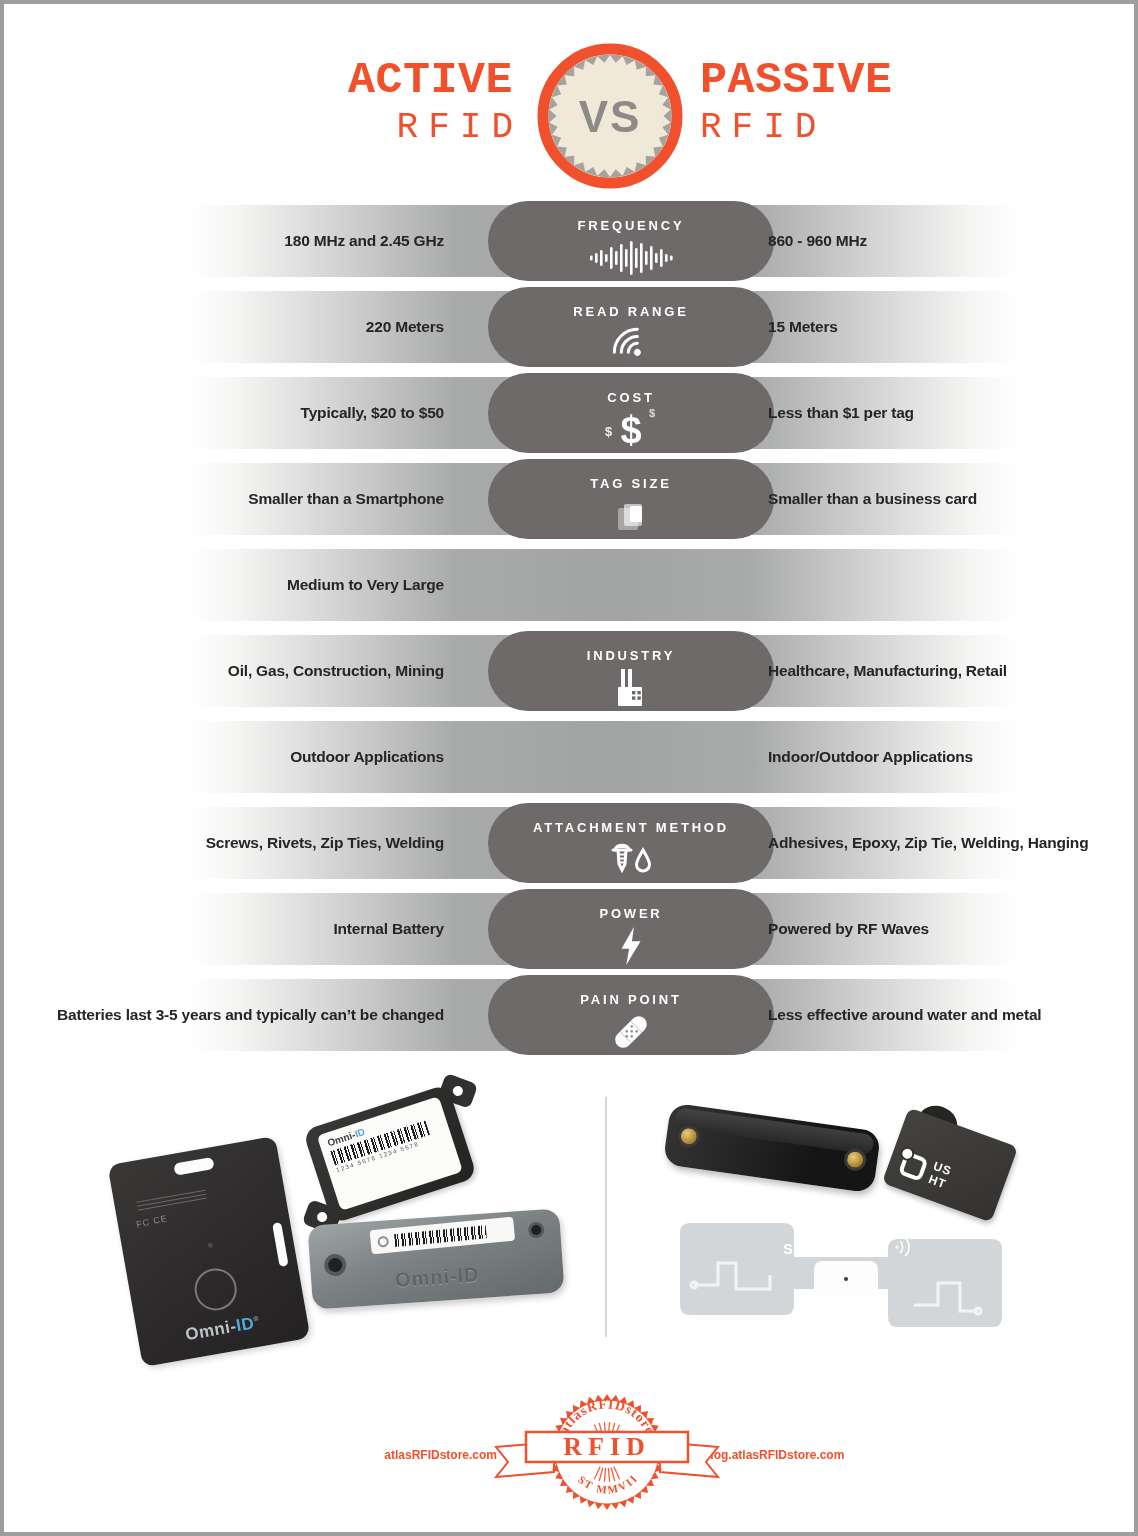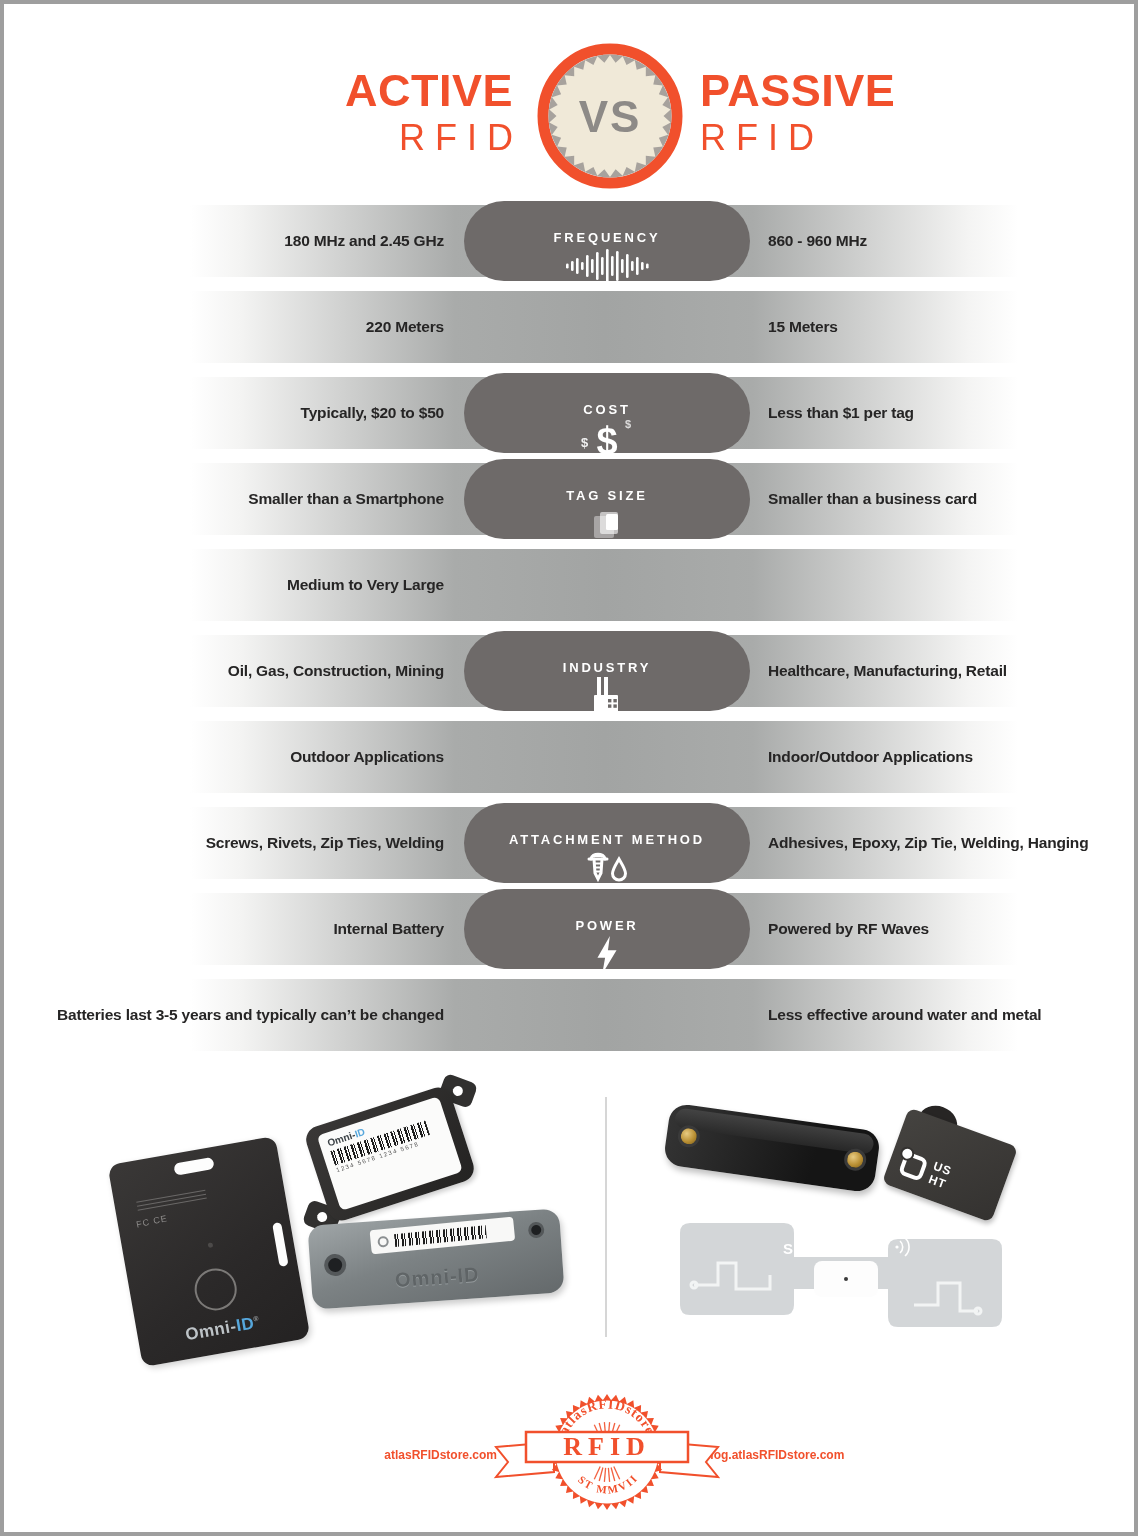"ACTIVE" .hdr-block { font-family: none -> Liberation Mono, monospace; top: 64px -> 54px }
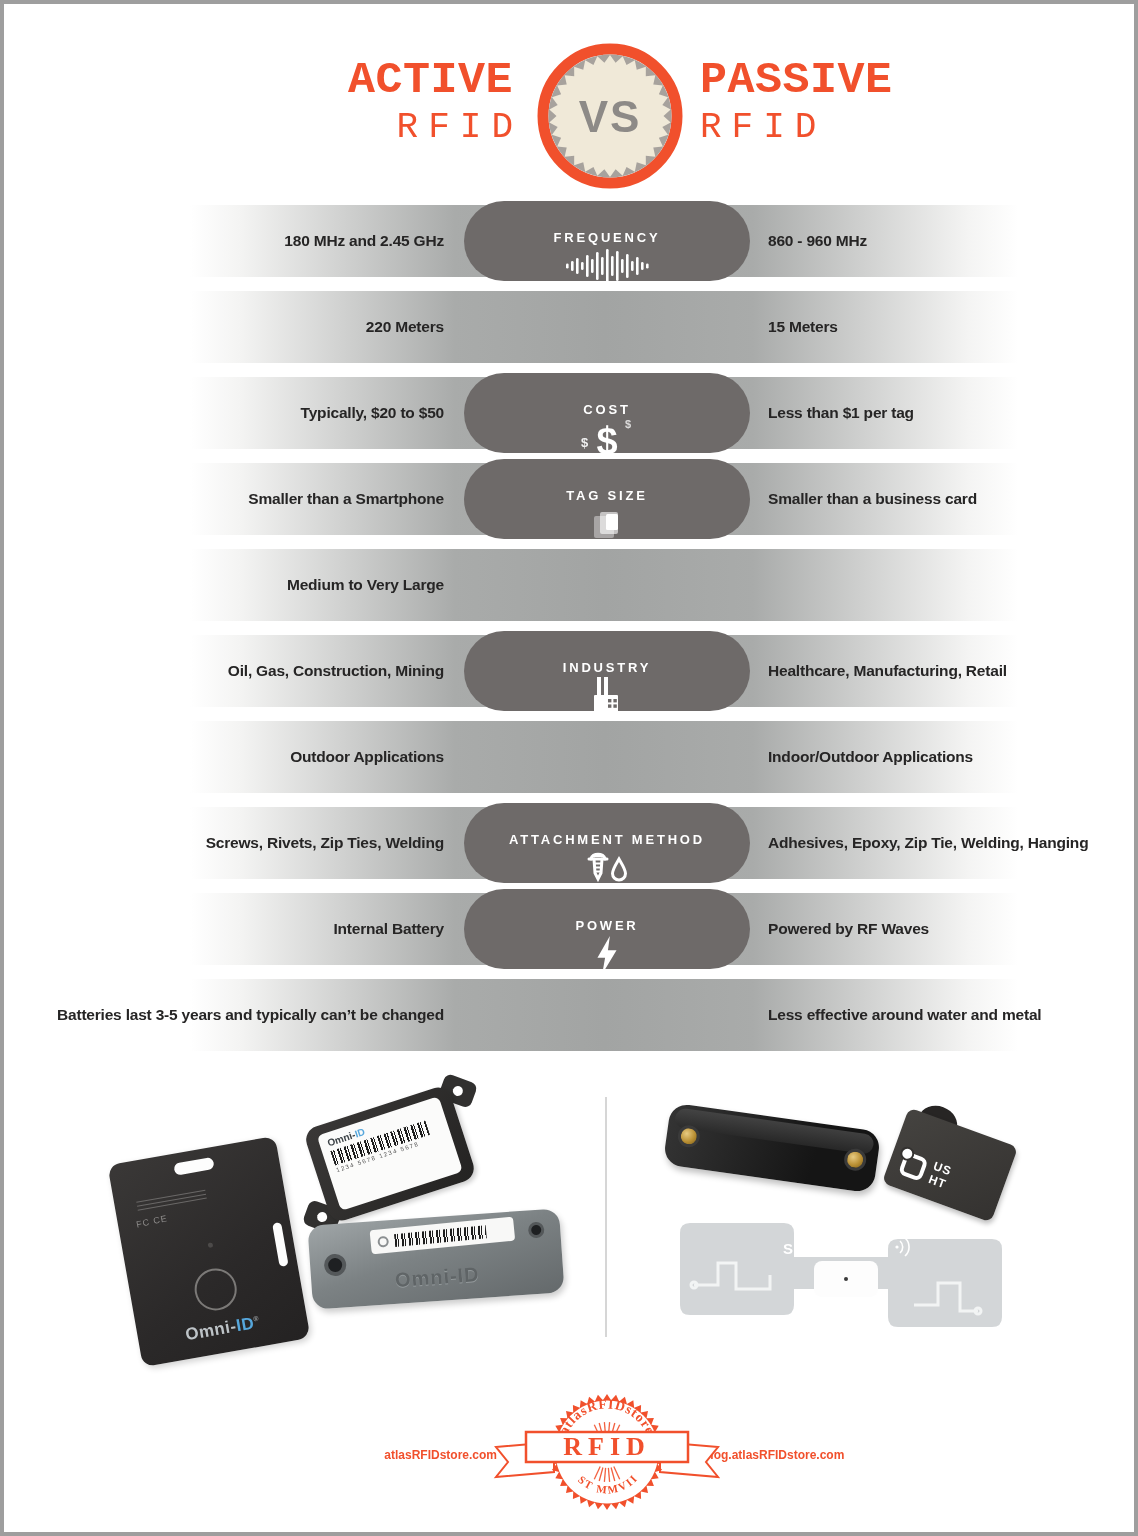"FREQUENCY" .pill { left: 460px -> 484px; padding-top: 29px -> 17px }
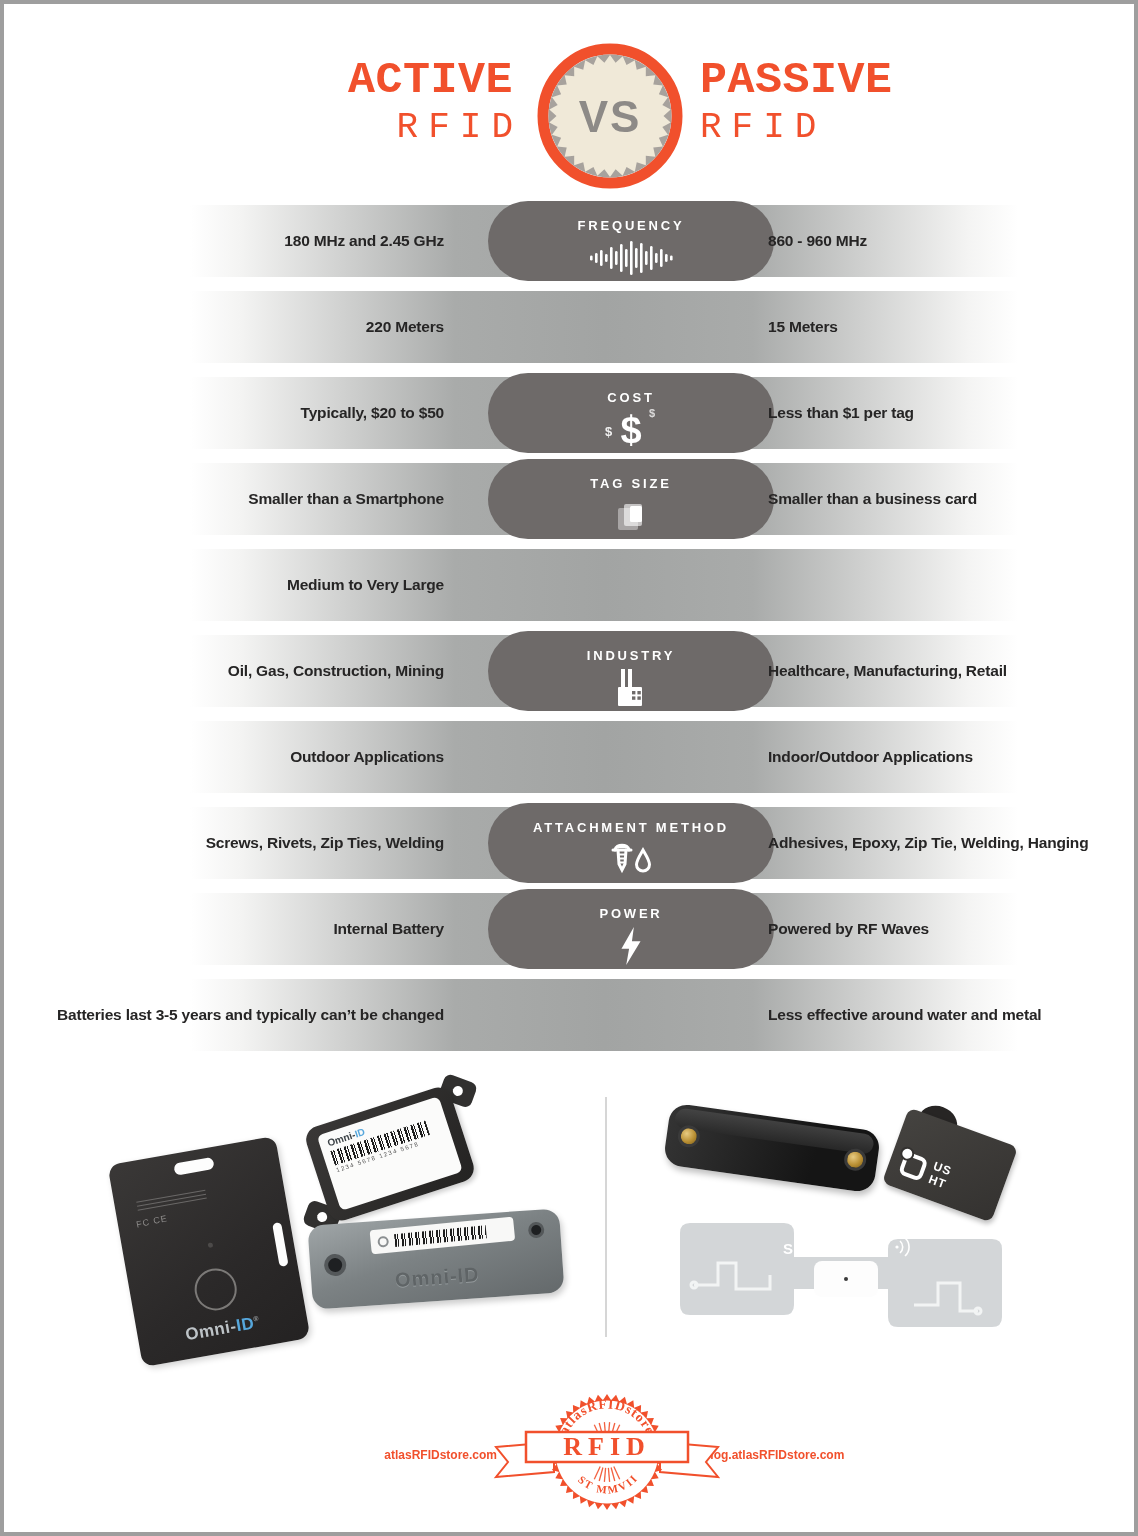"READ RANGE" div.pill { html: none -> <div> <div>READ RANGE</div> <div> <svg> <g> <circle></circle> <path></path> <path></path> <path></path> </g> </svg> </div> </div> }
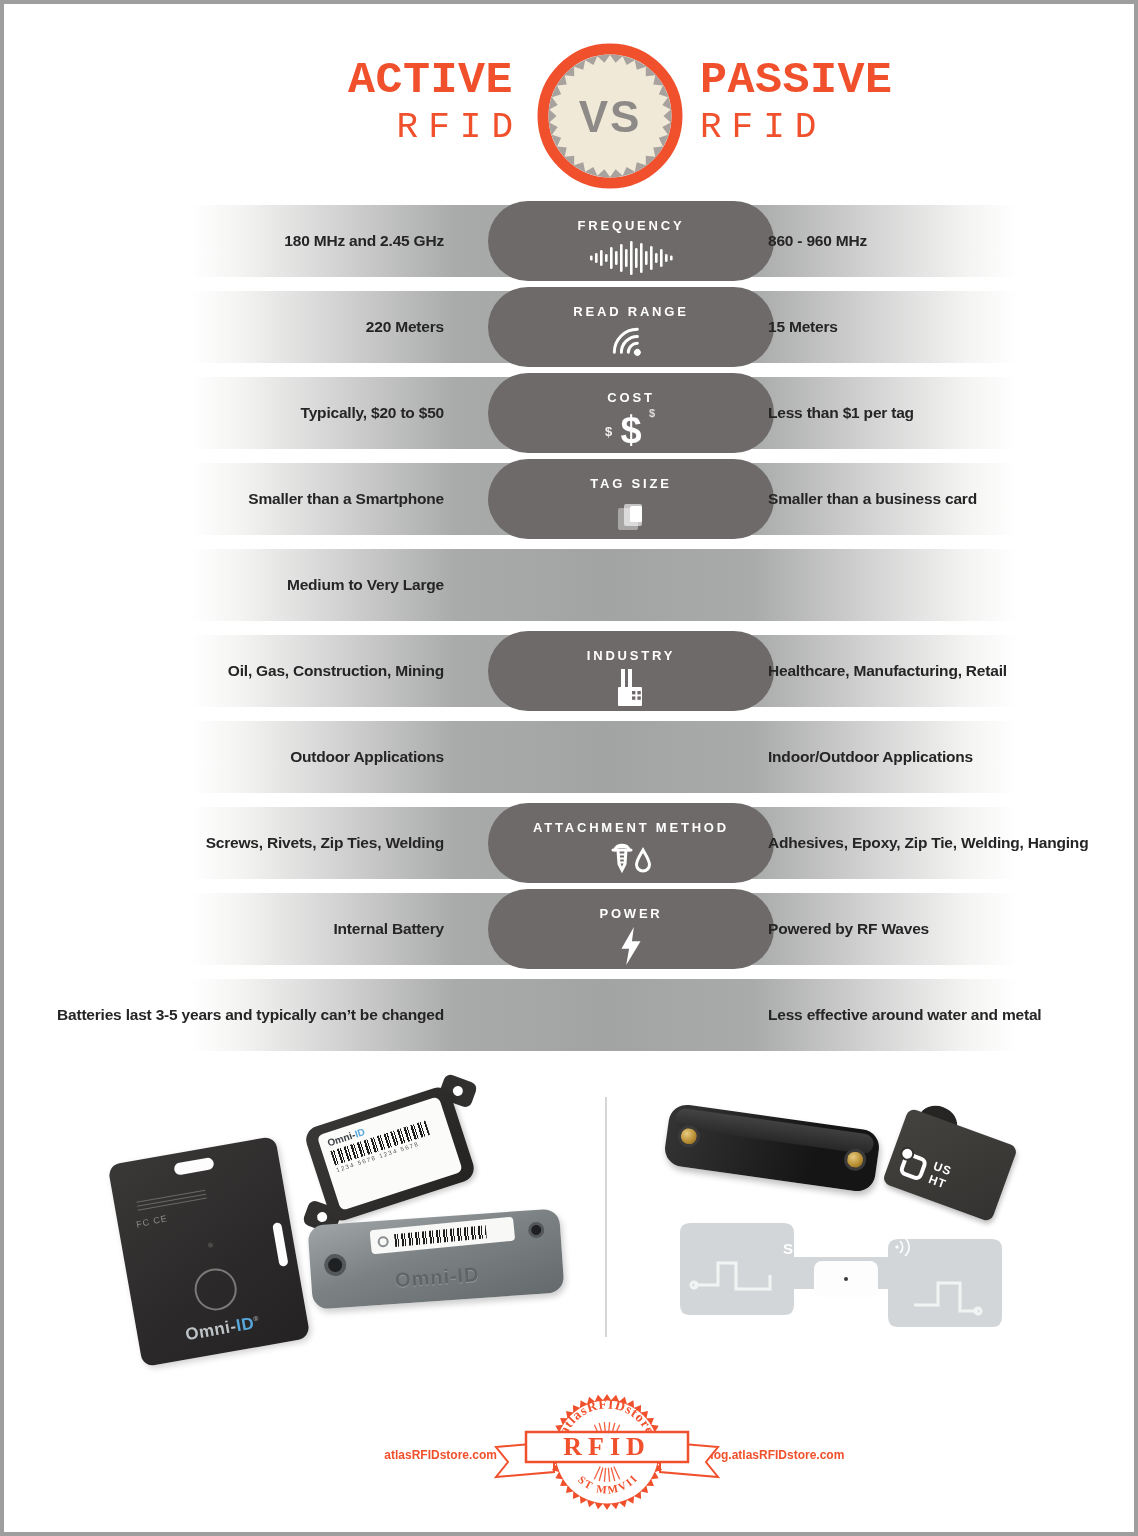"PAIN POINT" div.pill { html: none -> <div> <div>PAIN POINT</div> <div> <svg> <g> <rect></rect> <path></path> <g> <circle></circle> <circle></circle> <circle></circle> <circle></circle> <circle></circle> <circle></circle> </g> </g> </svg> </div> </div> }
